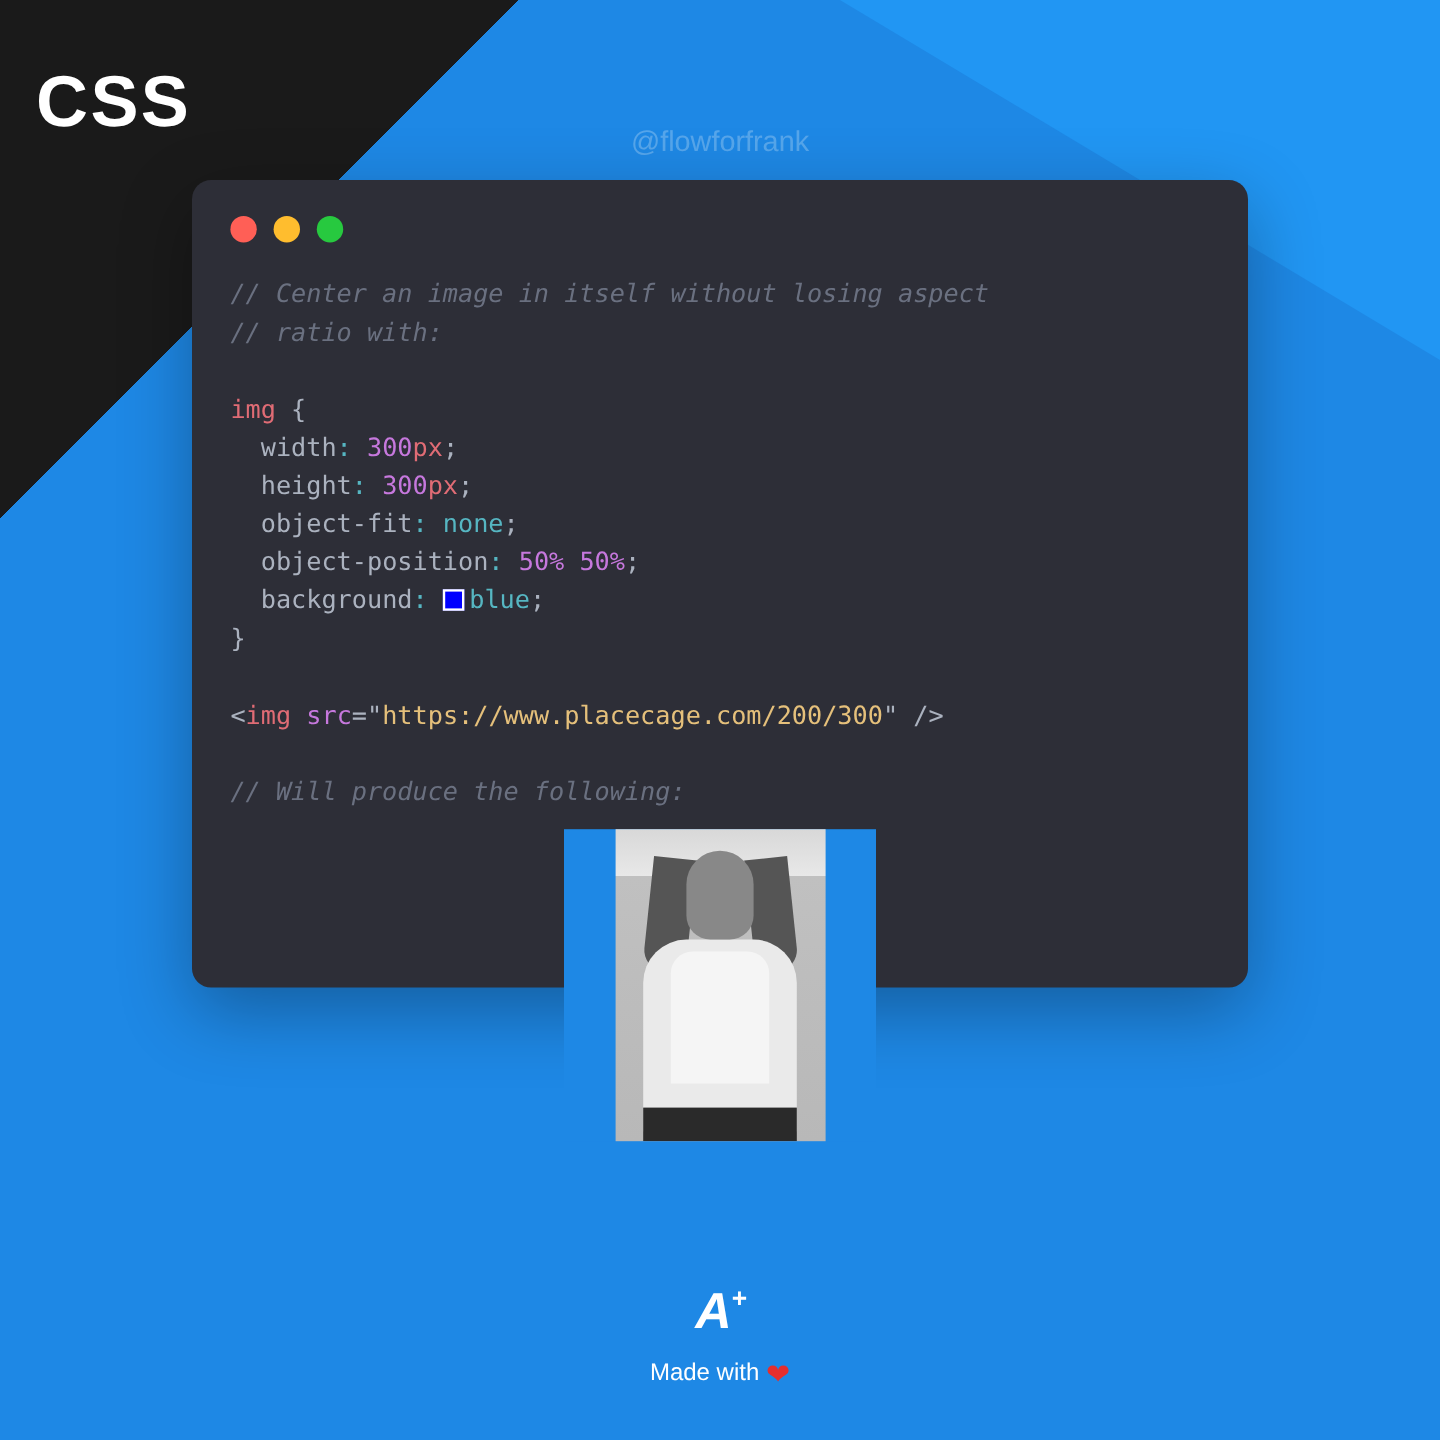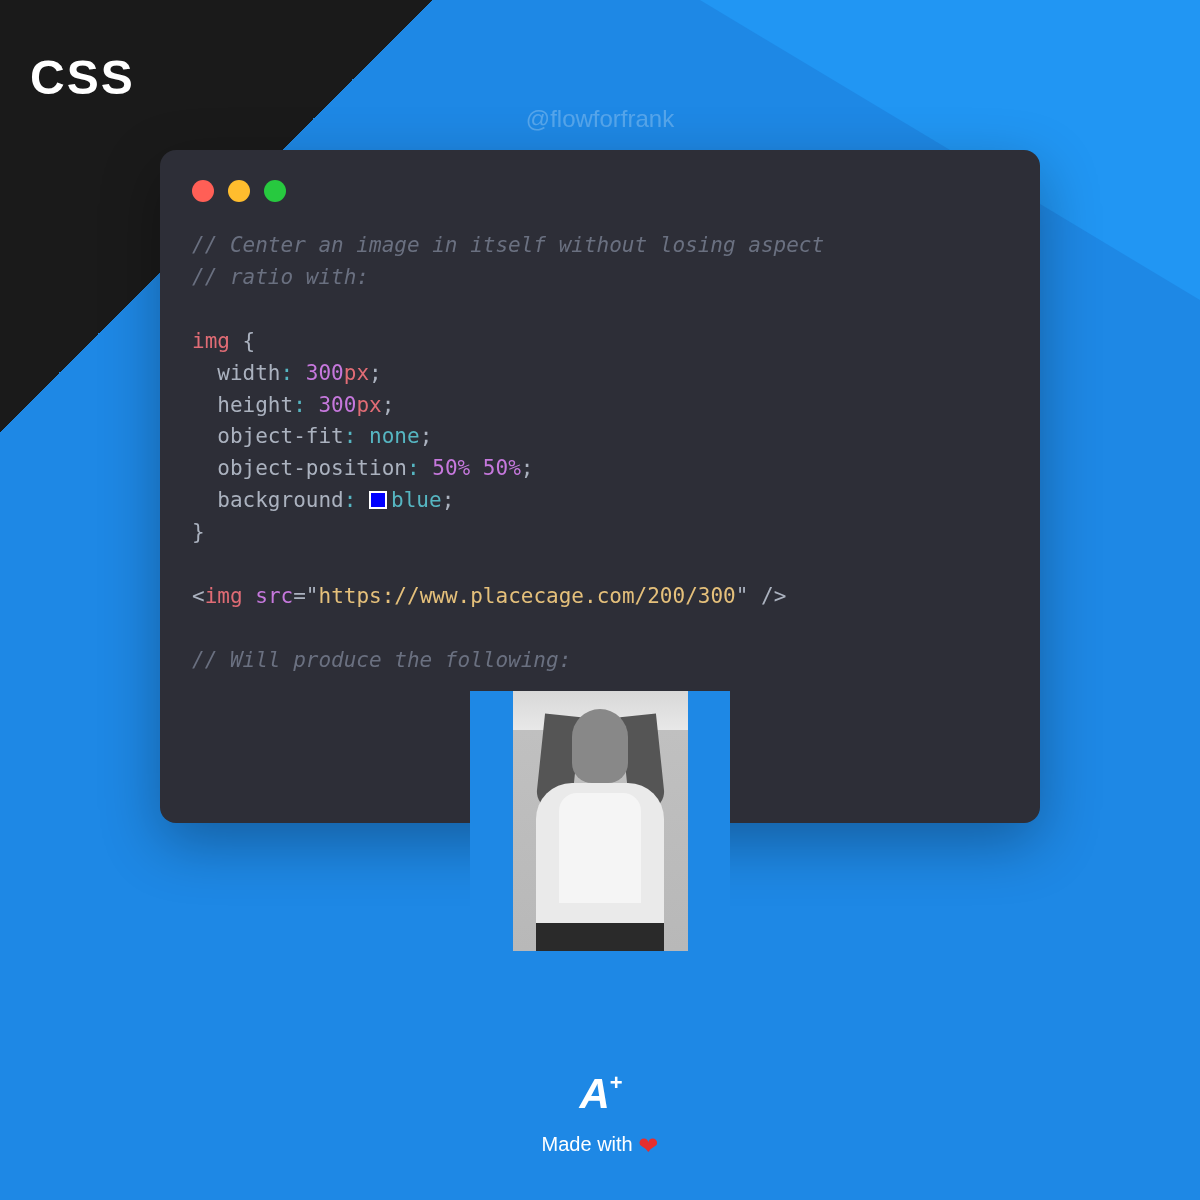"CSS" .badge { font-size: 48px -> 60px }
